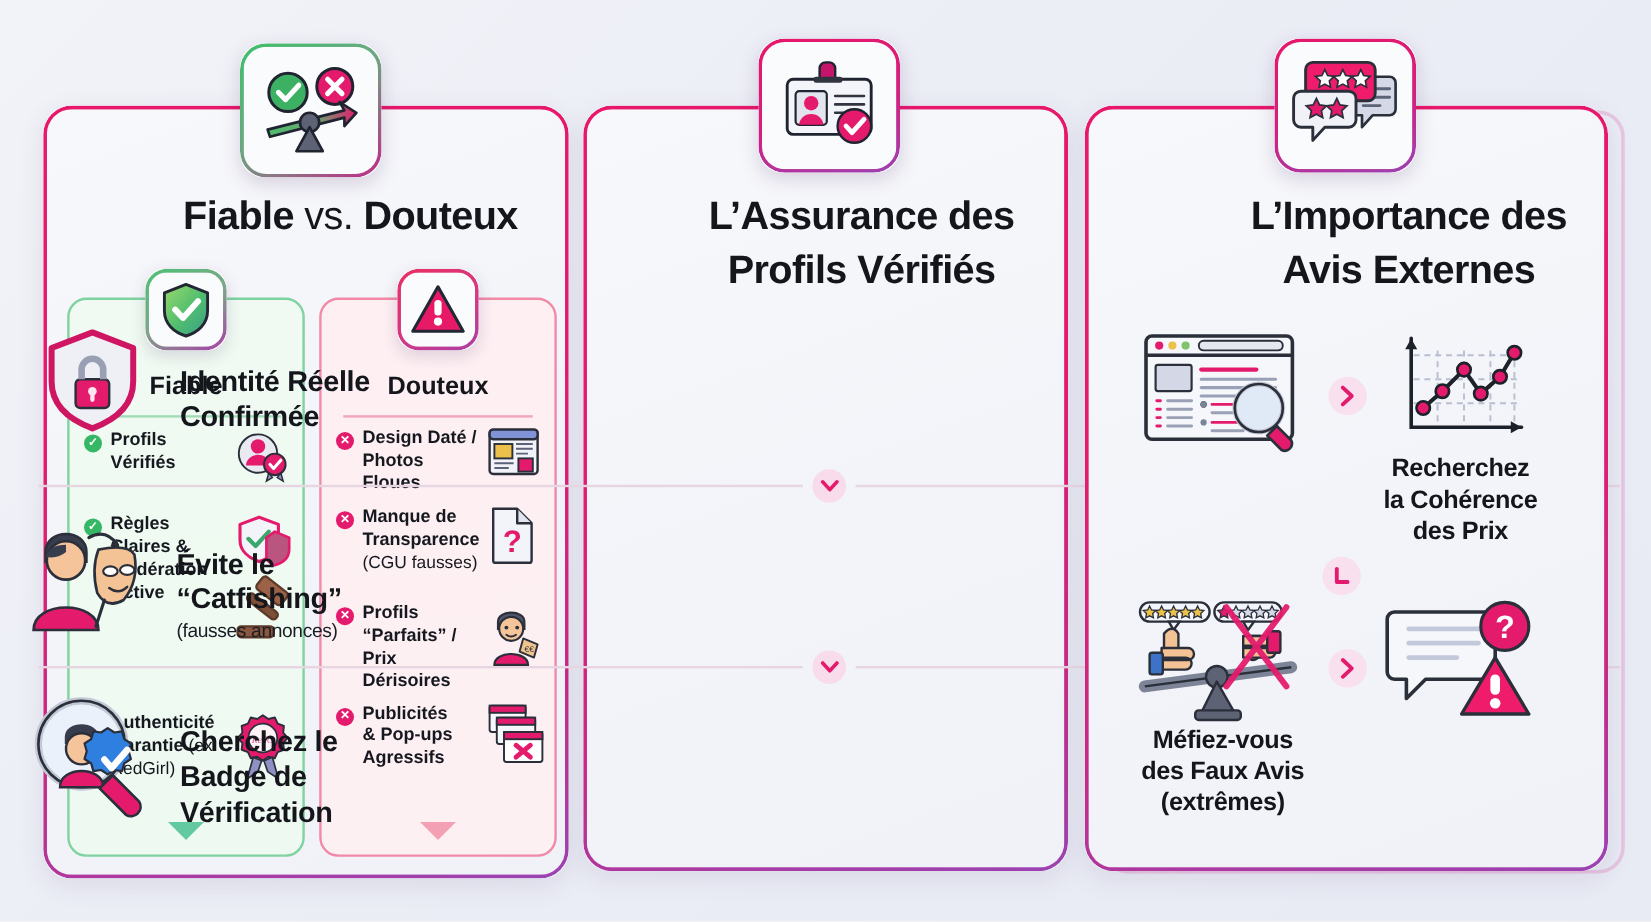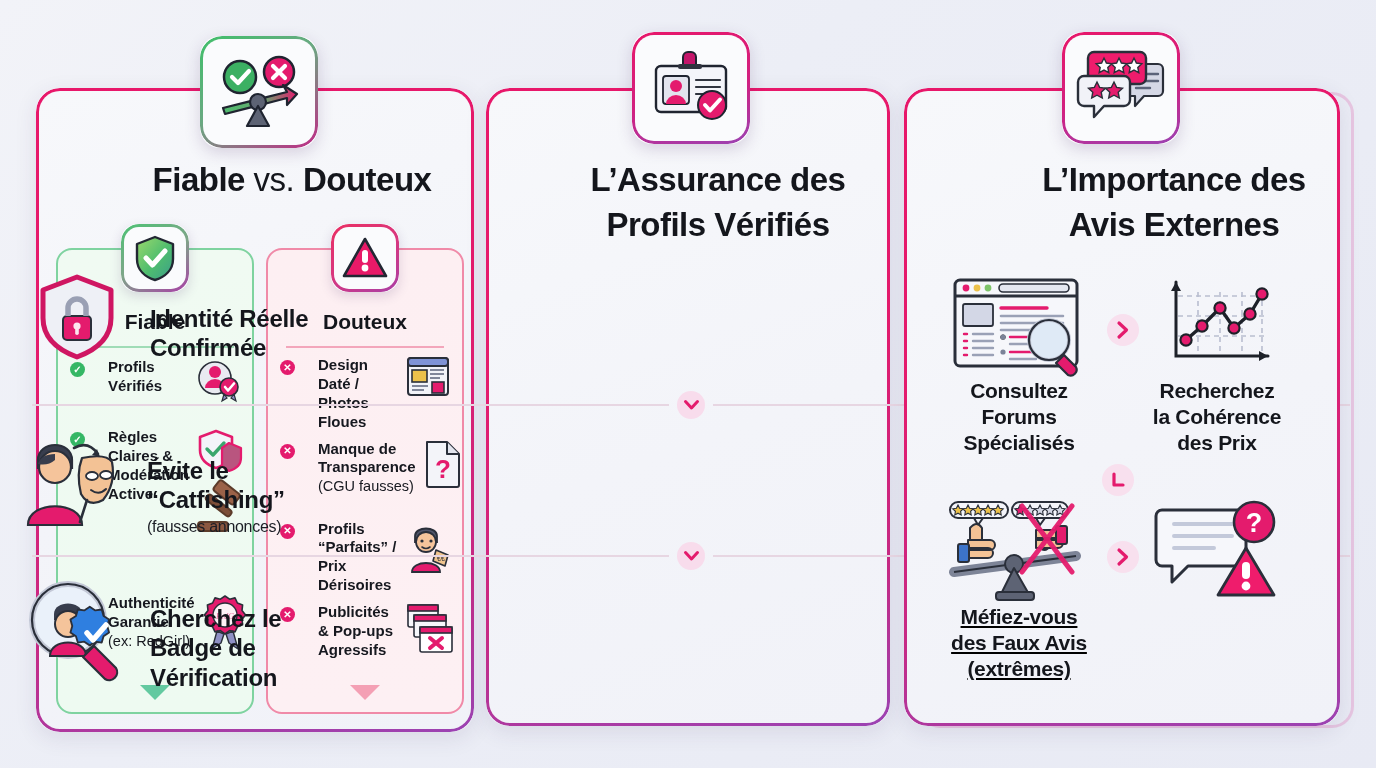"Profils" .pitem-text { margin-left: 16px -> none }
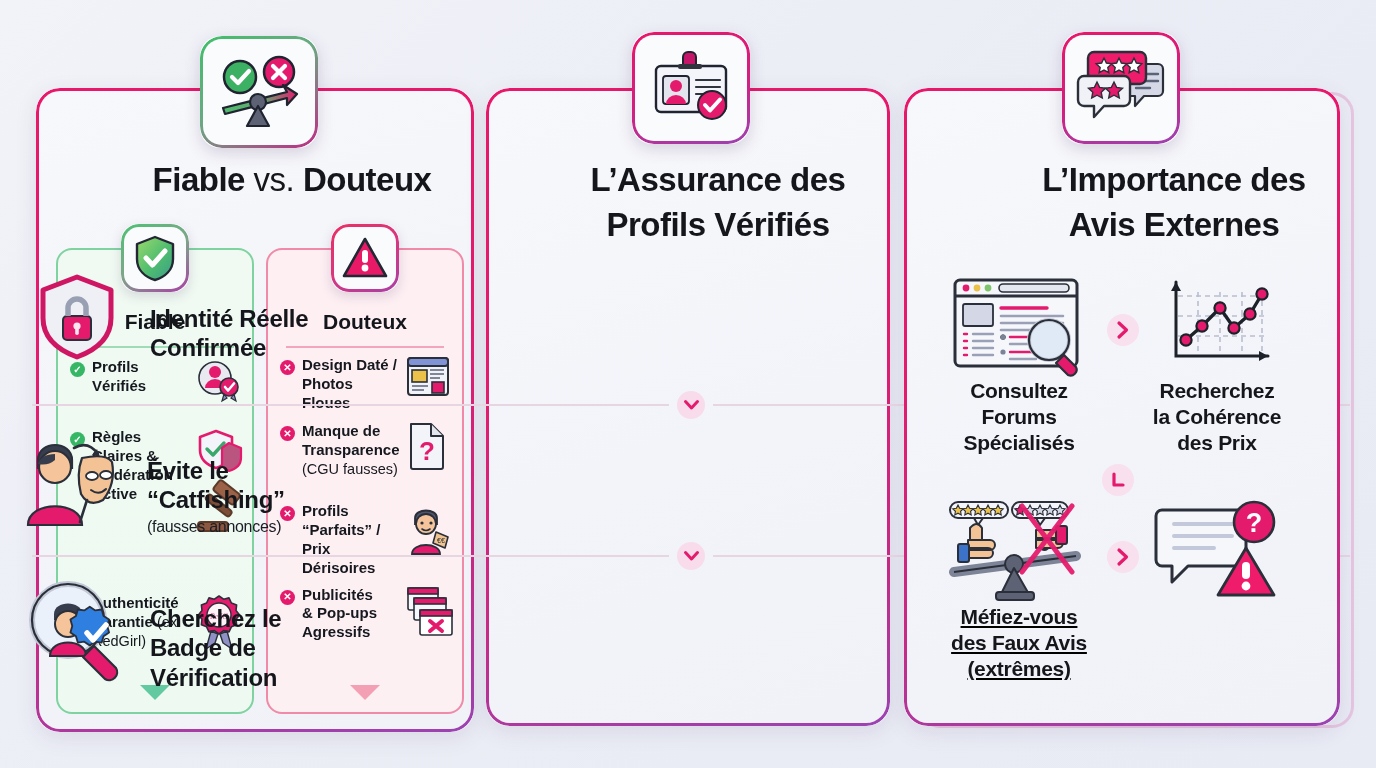"Consultez" div.rcell-text { html: <div>Consultez Forums Spécialisés</div> -> none }
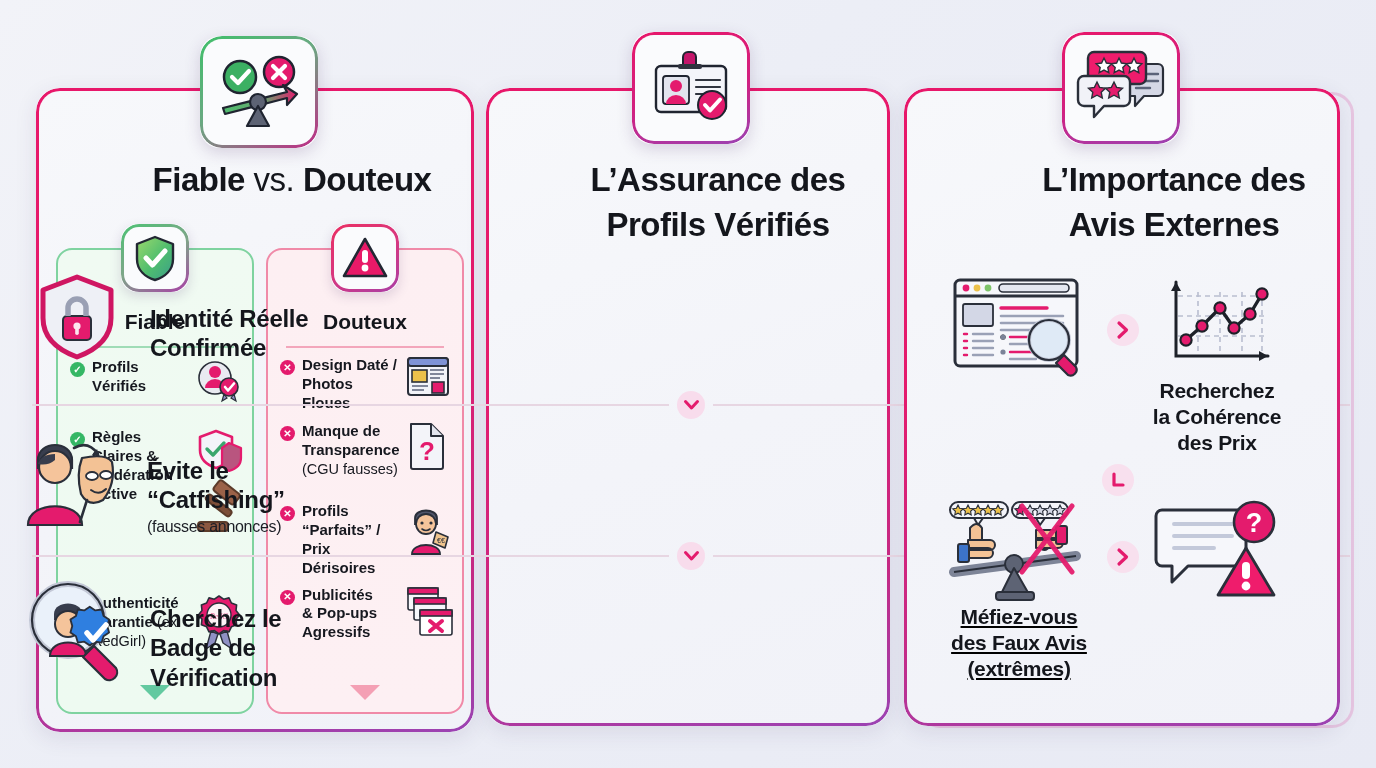"Méfiez-vous" #rcell-2 { text-decoration: underline -> none }
